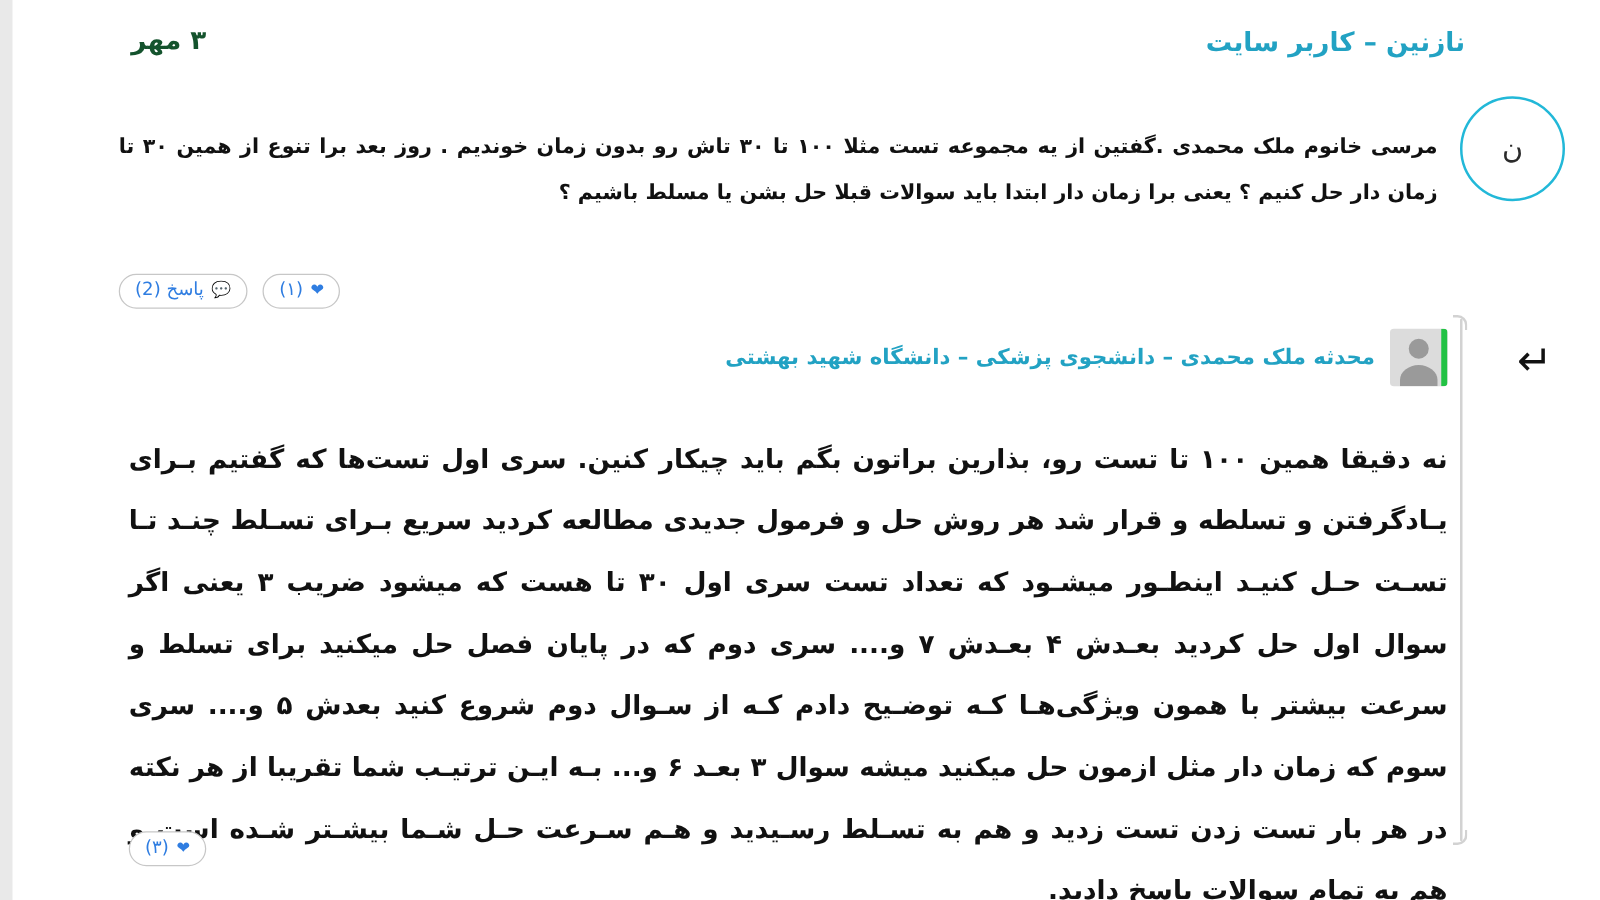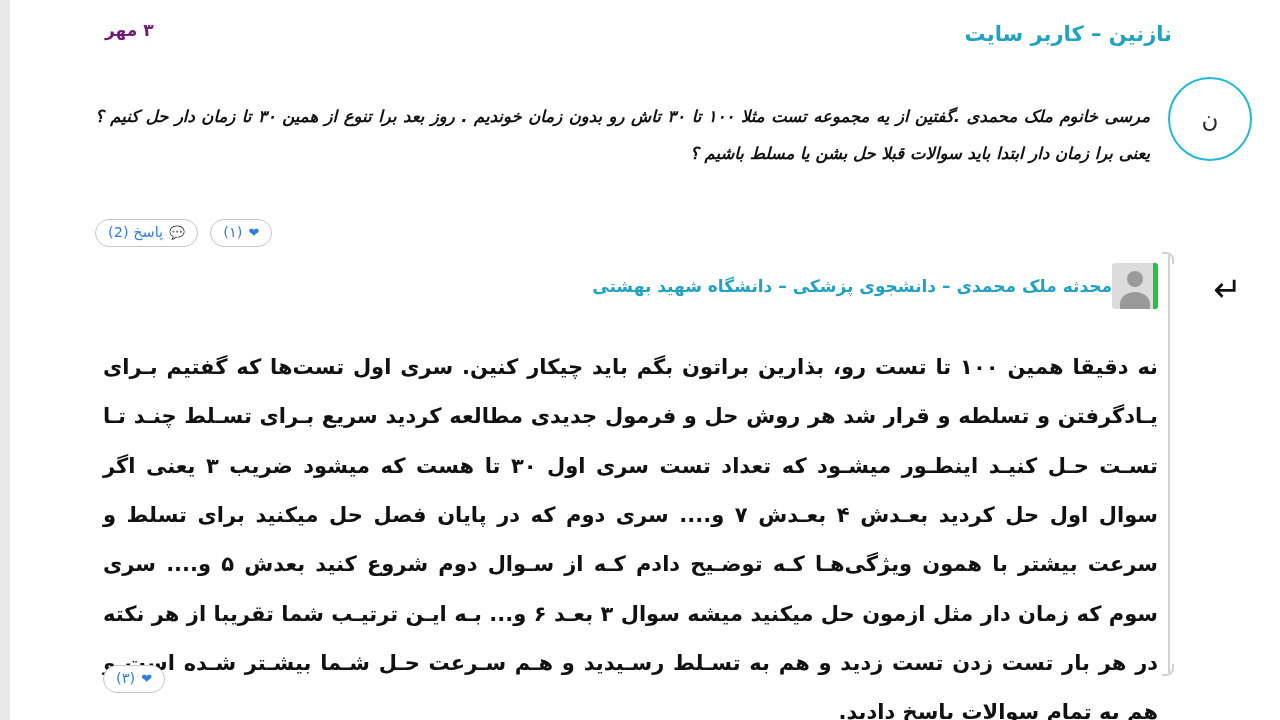"۳ مهر" .post-date { color: #701a75 -> #14532d; font-size: 17px -> 21px }
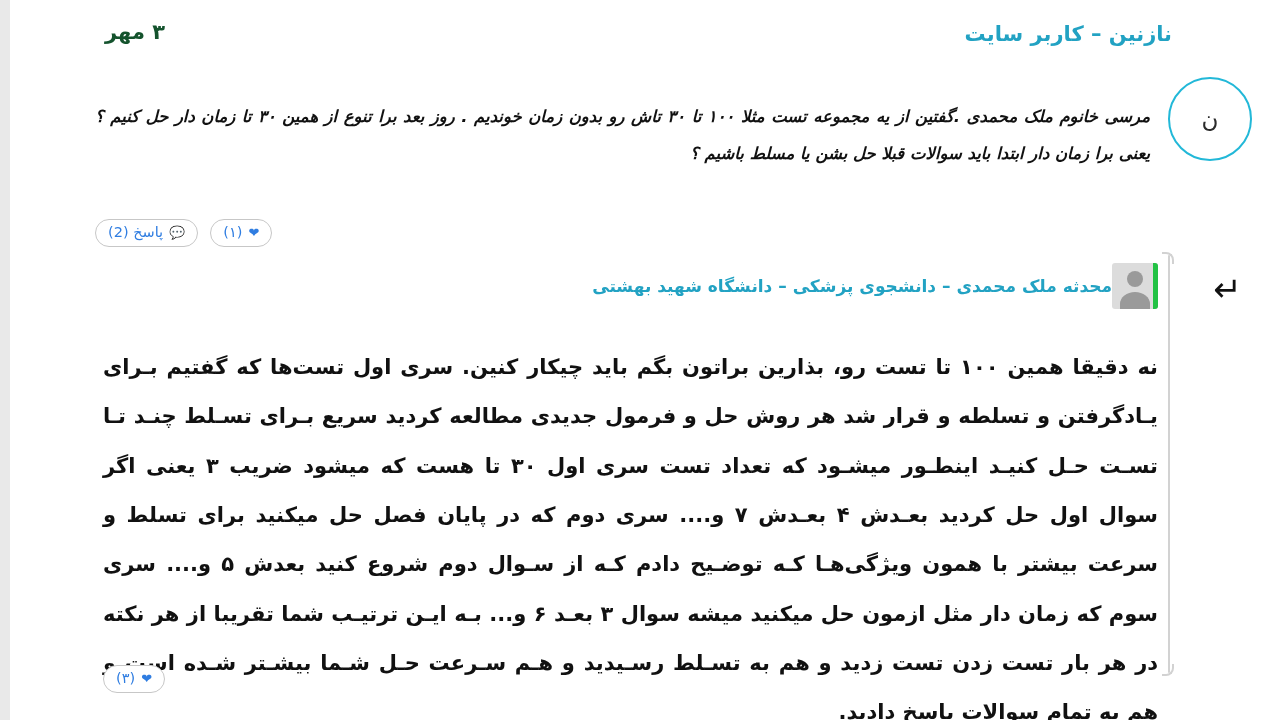"مرسی خانوم ملک محمدی .گفتین" .post-body { font-style: italic -> none }
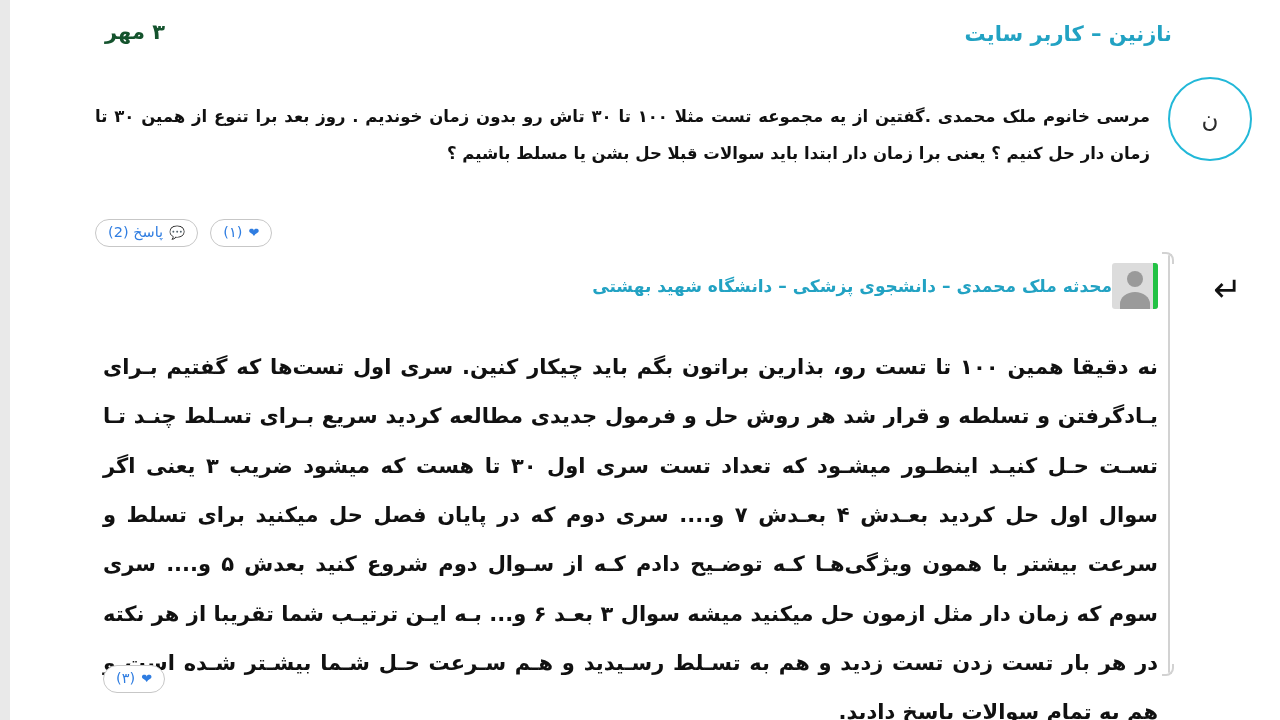"محدثه ملک محمدی – دانشجوی" .reply-head { gap: none -> 12px }
